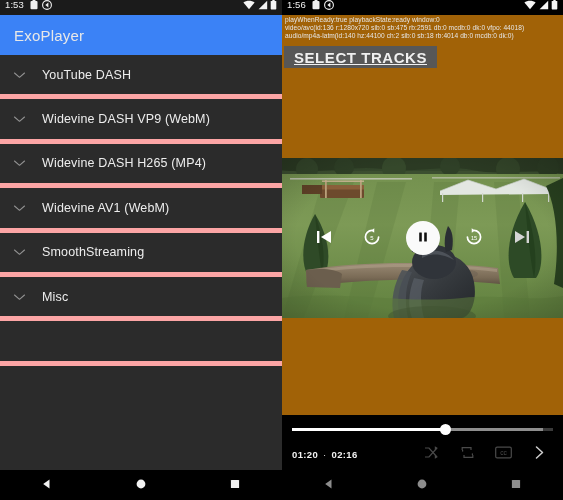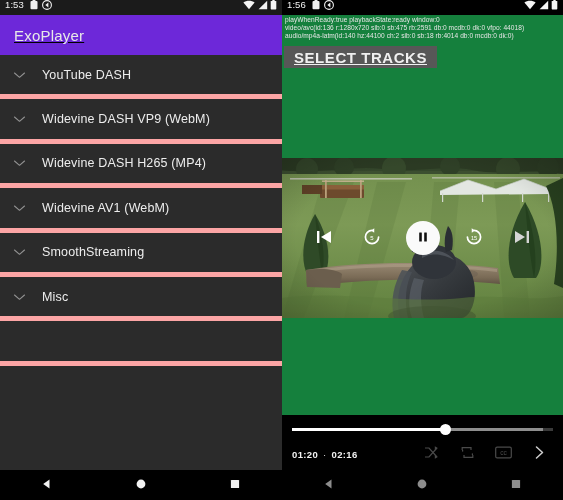"1:56" .pane-right { background: #15803d -> #a16207 }
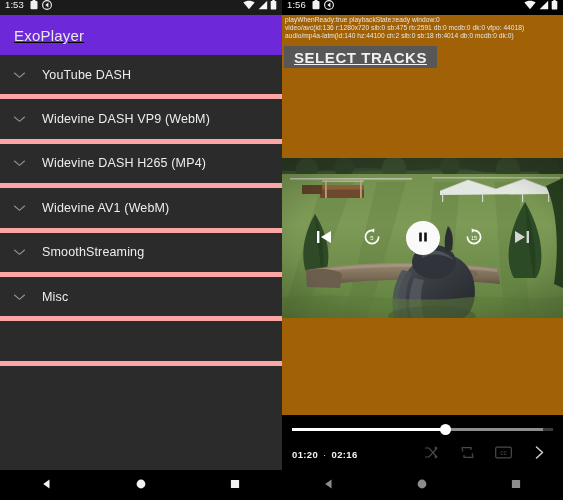"ExoPlayer" .appbar { background: #6d28d9 -> #3b82f6; text-decoration: underline -> none }
